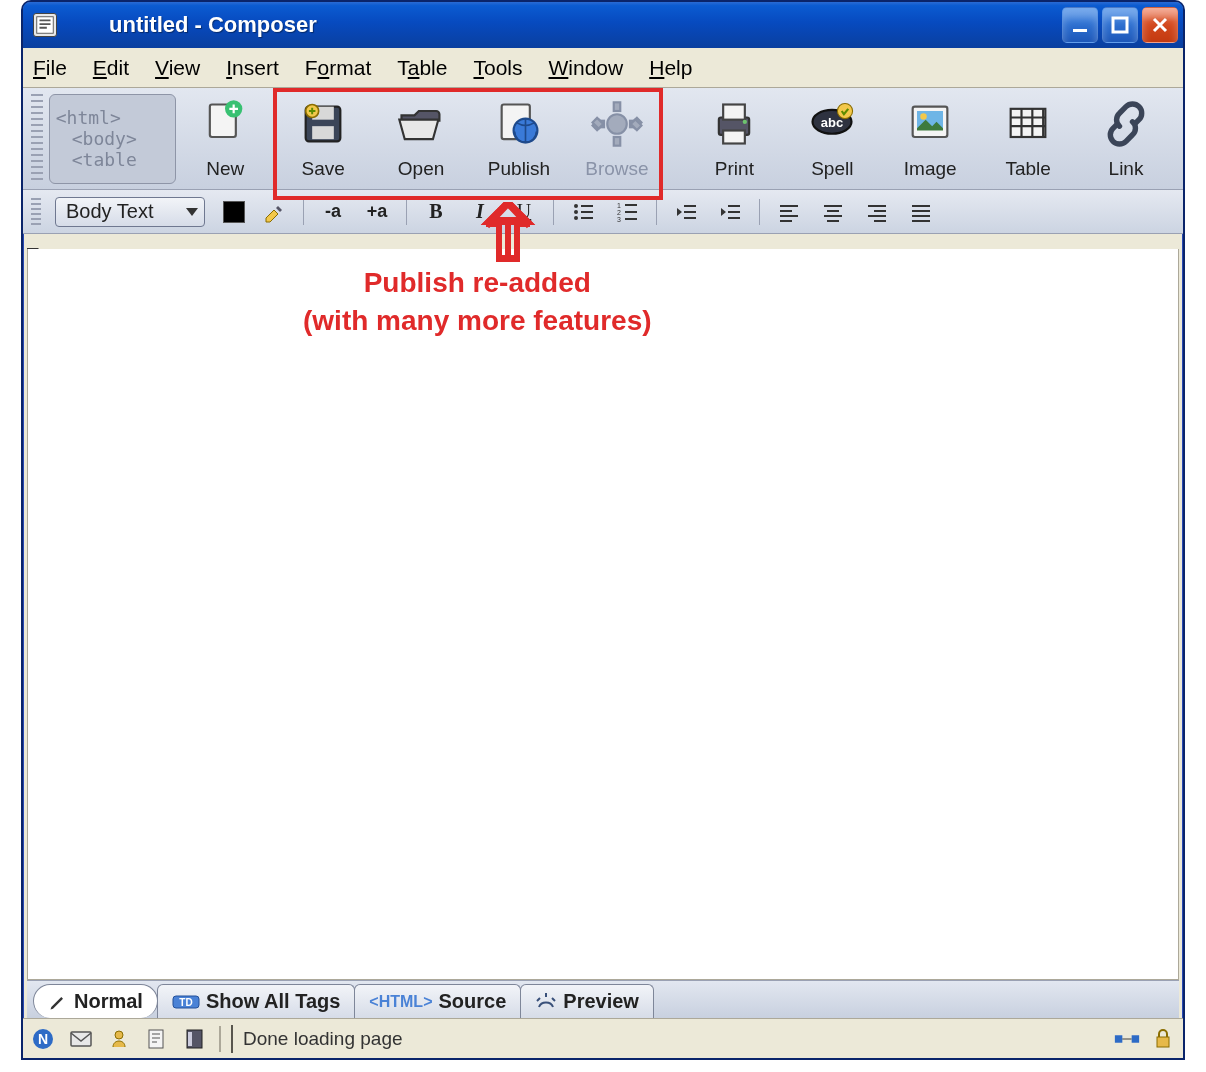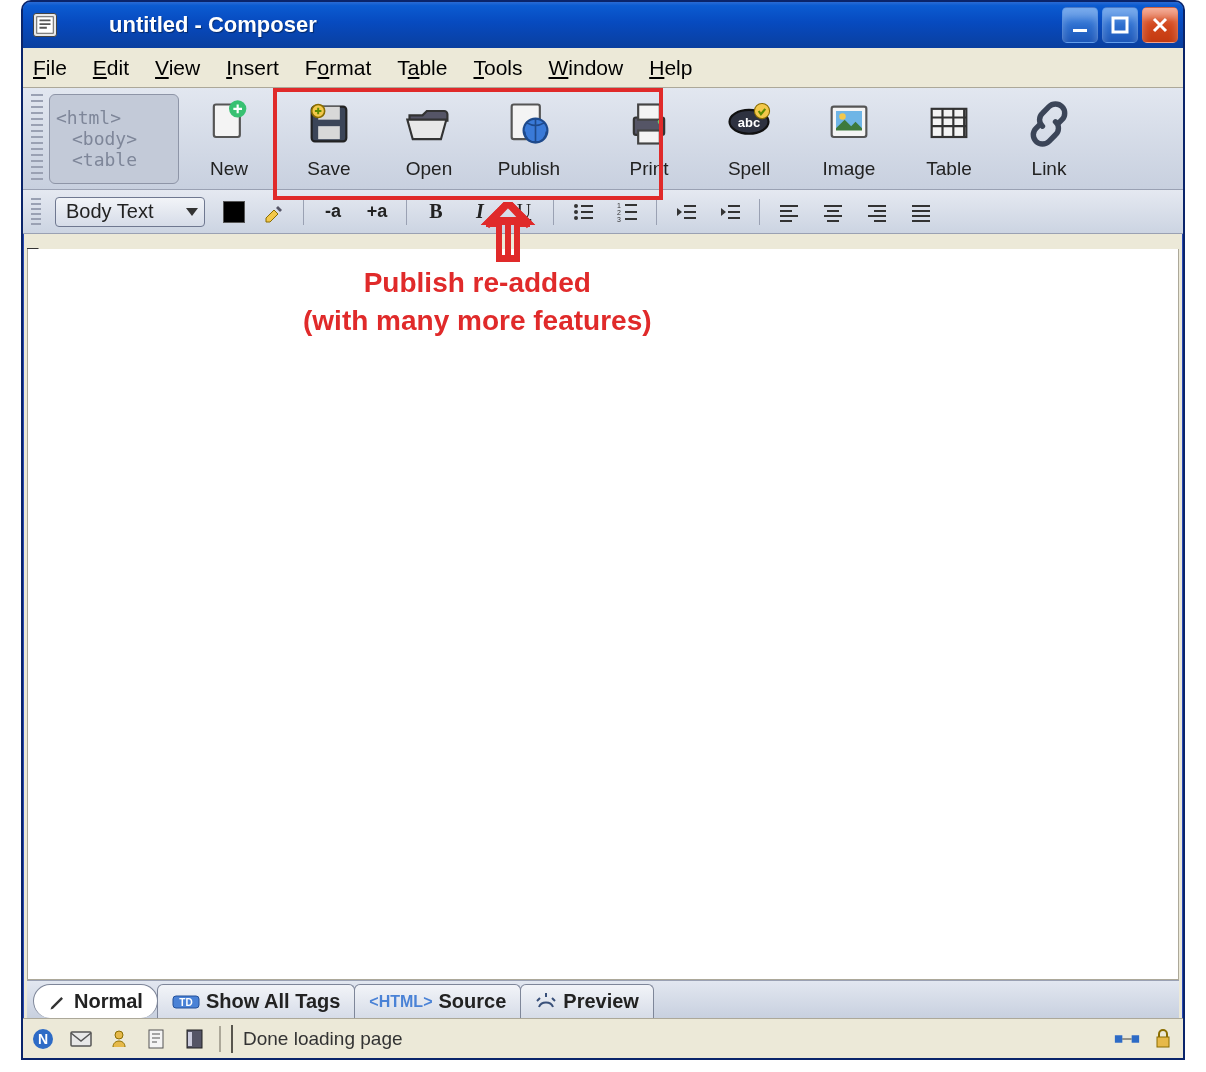"Browse" div.tb-btn { html: none -> <div> <span> <svg> <g> <circle></circle> <g> <rect></rect> <rect></rect> <rect></rect> <rect></rect> <rect></rect> <rect></rect> <rect></rect> <rect></rect> </g> </g> </svg> </span> <span>Browse</span> </div> }
